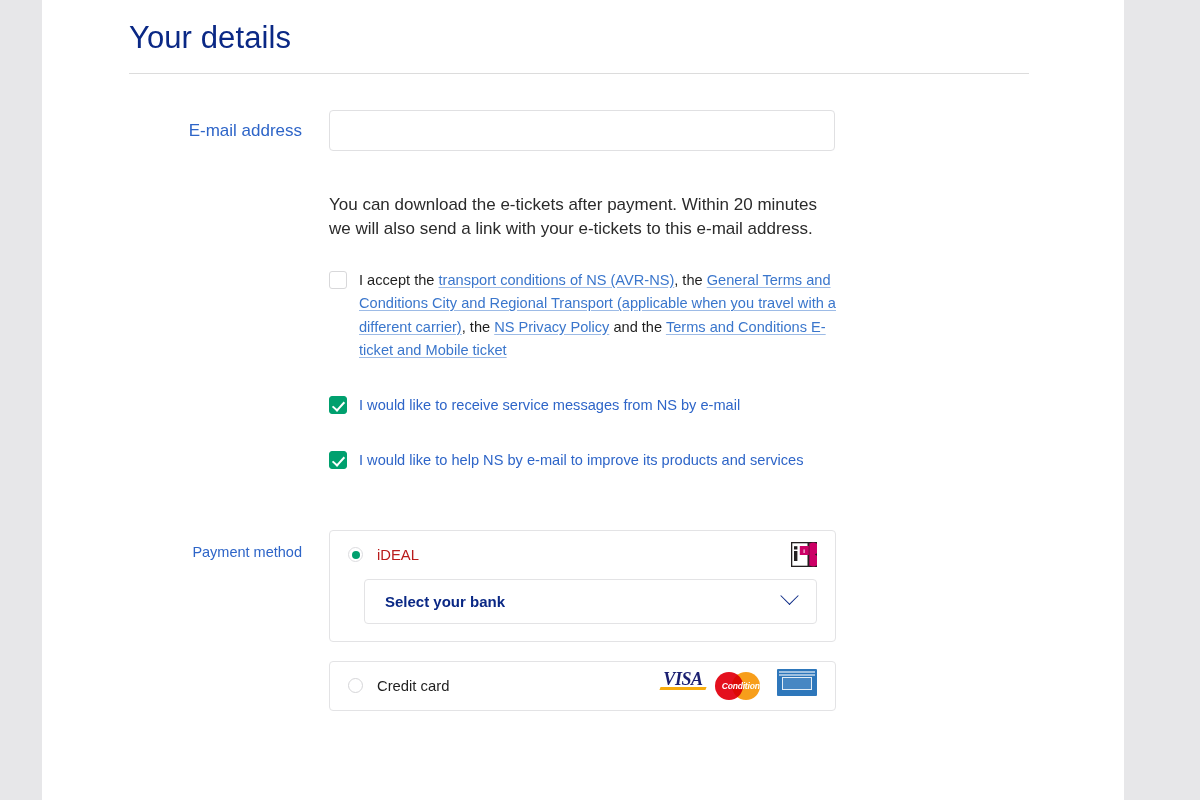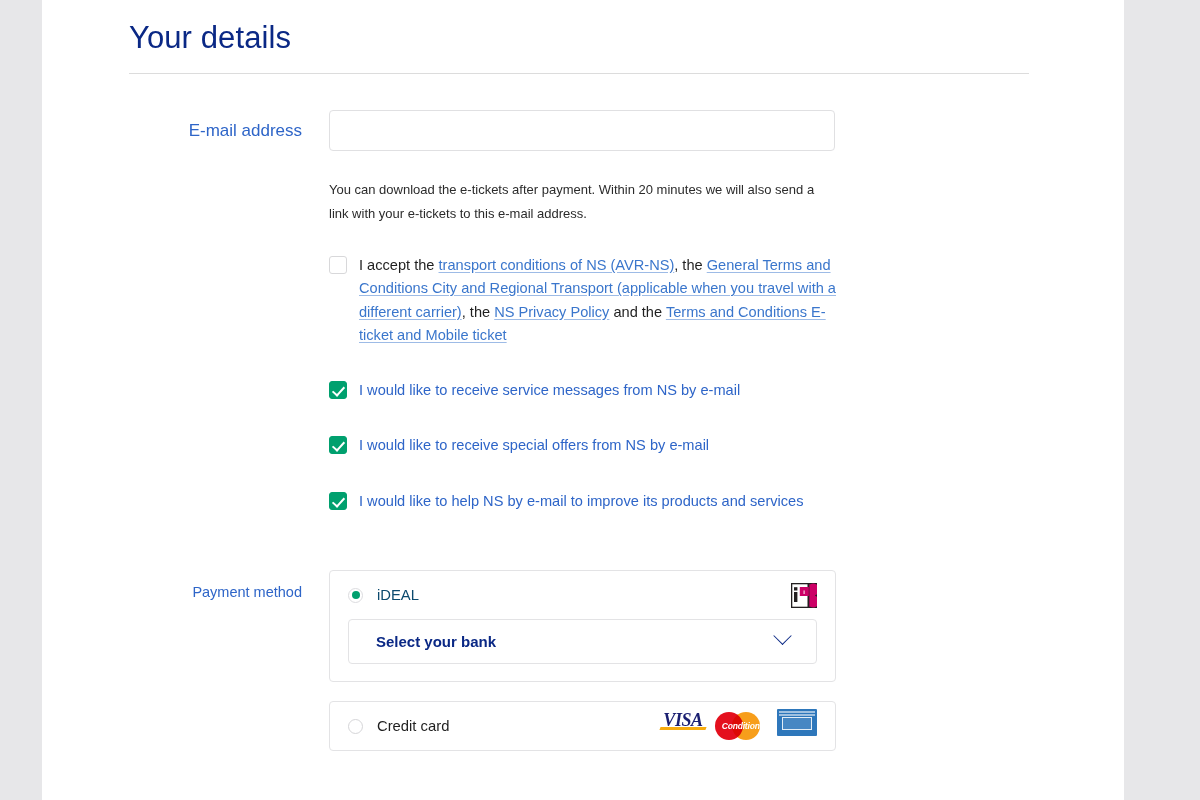"You can download the e-tickets" .hint { font-size: 13px -> 17px; margin-top: 27px -> 42px }
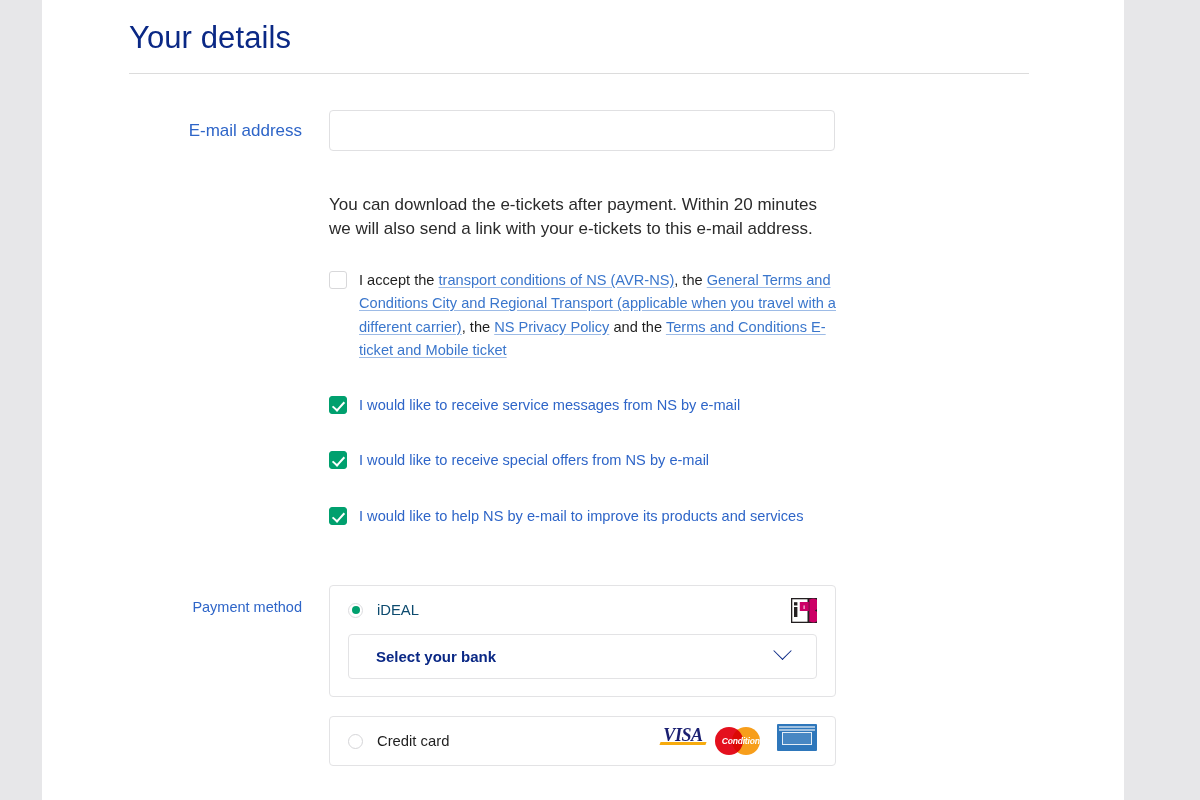"I would like to receive special" div.cb-row { html: <div> <div></div> <div>I would like to receive special offers from NS by e-mail</div> </div> -> none }
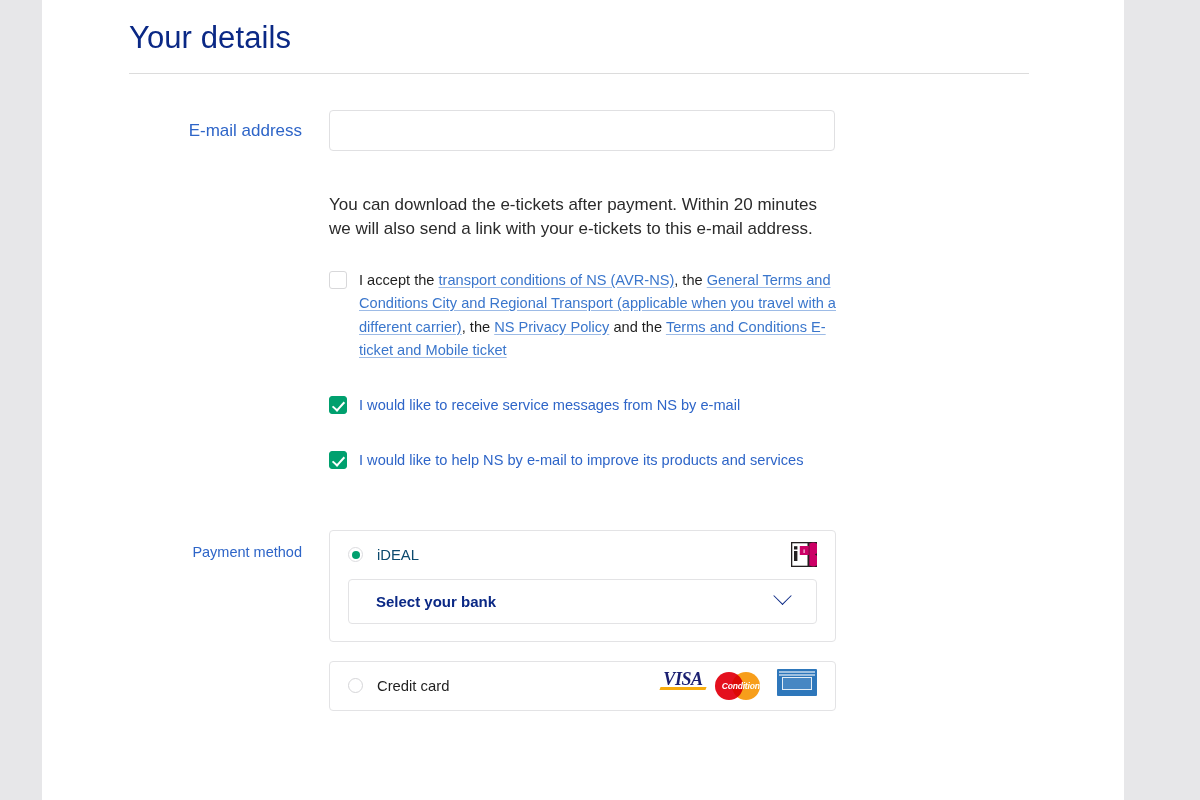"iDEAL" .pay-name { color: #0c4a6e -> #b91c1c }
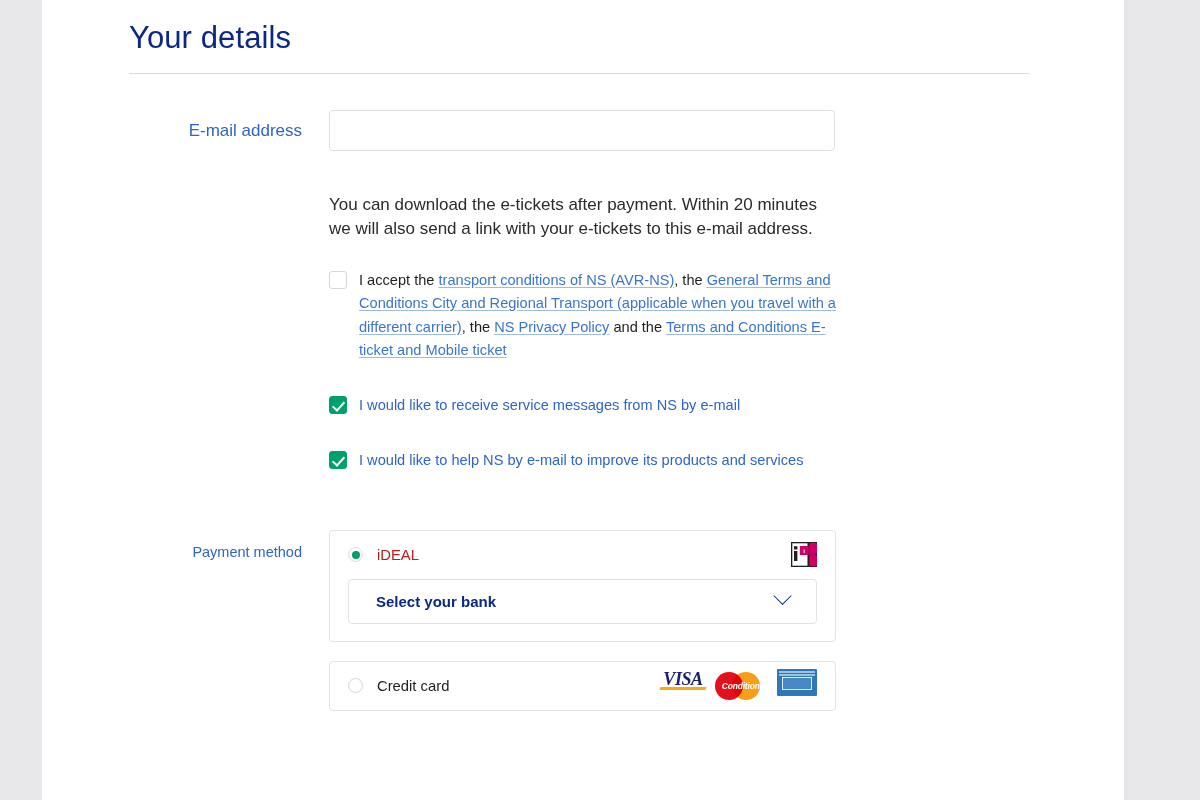"Select your bank" .bank-select { margin: 0 0 17px 0 -> 0 0 17px 16px; padding: 0 27px -> 0 20px }
